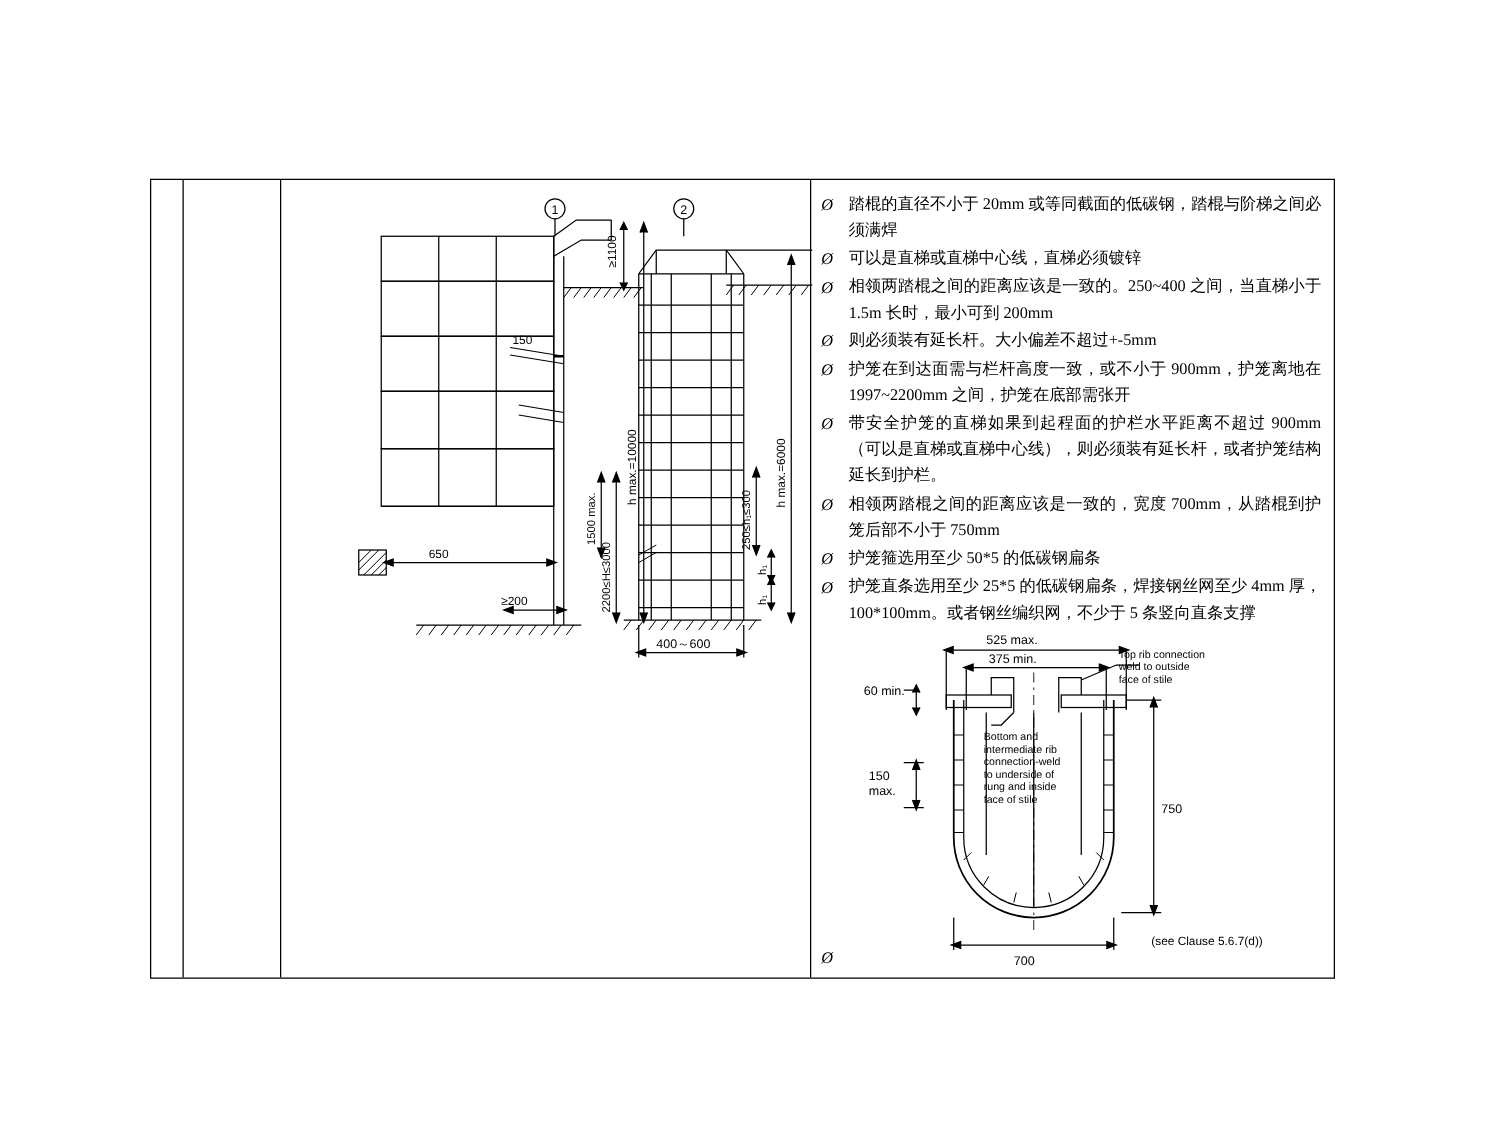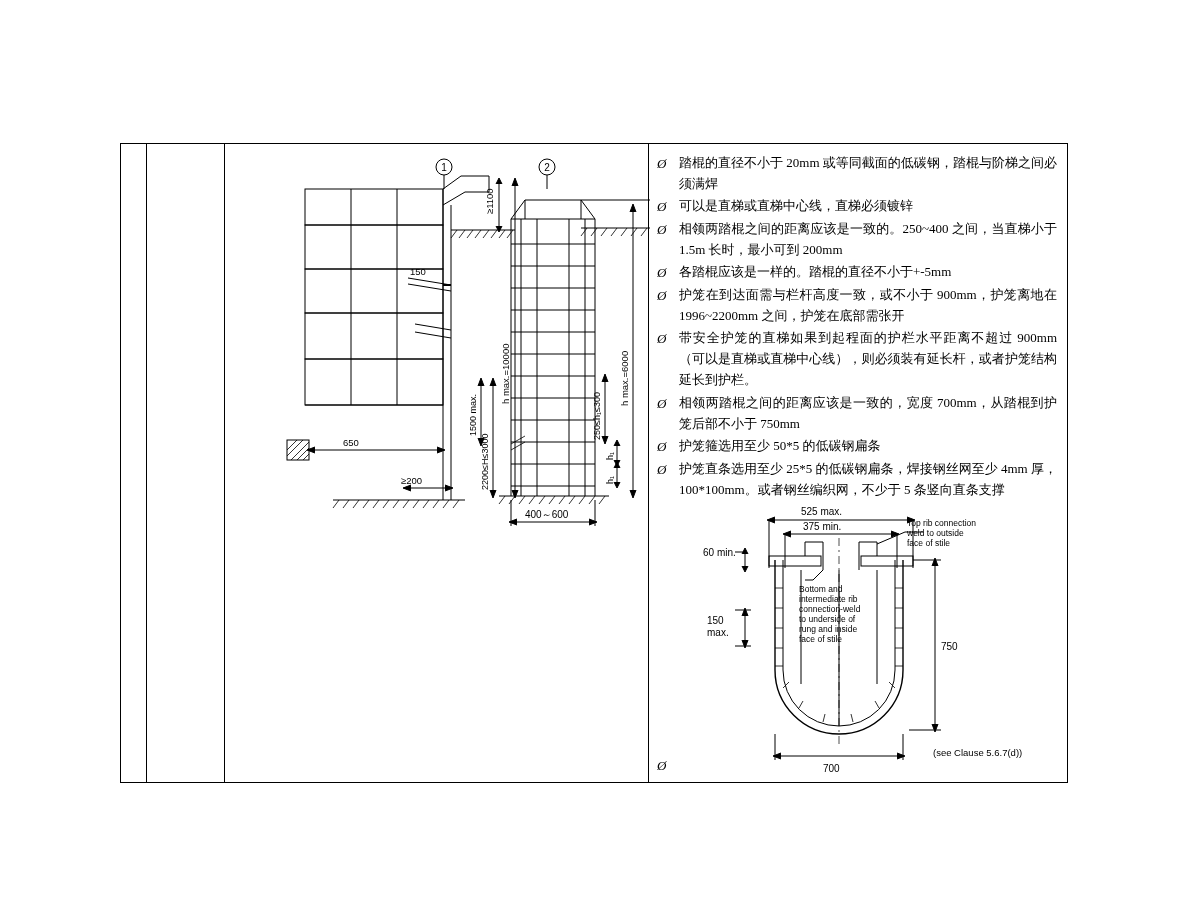"各踏棍应该是一样的。踏棍的直径不小于+-5mm" div.bullet-text { text: 各踏棍应该是一样的。踏棍的直径不小于+-5mm -> 则必须装有延长杆。大小偏差不超过+-5mm }
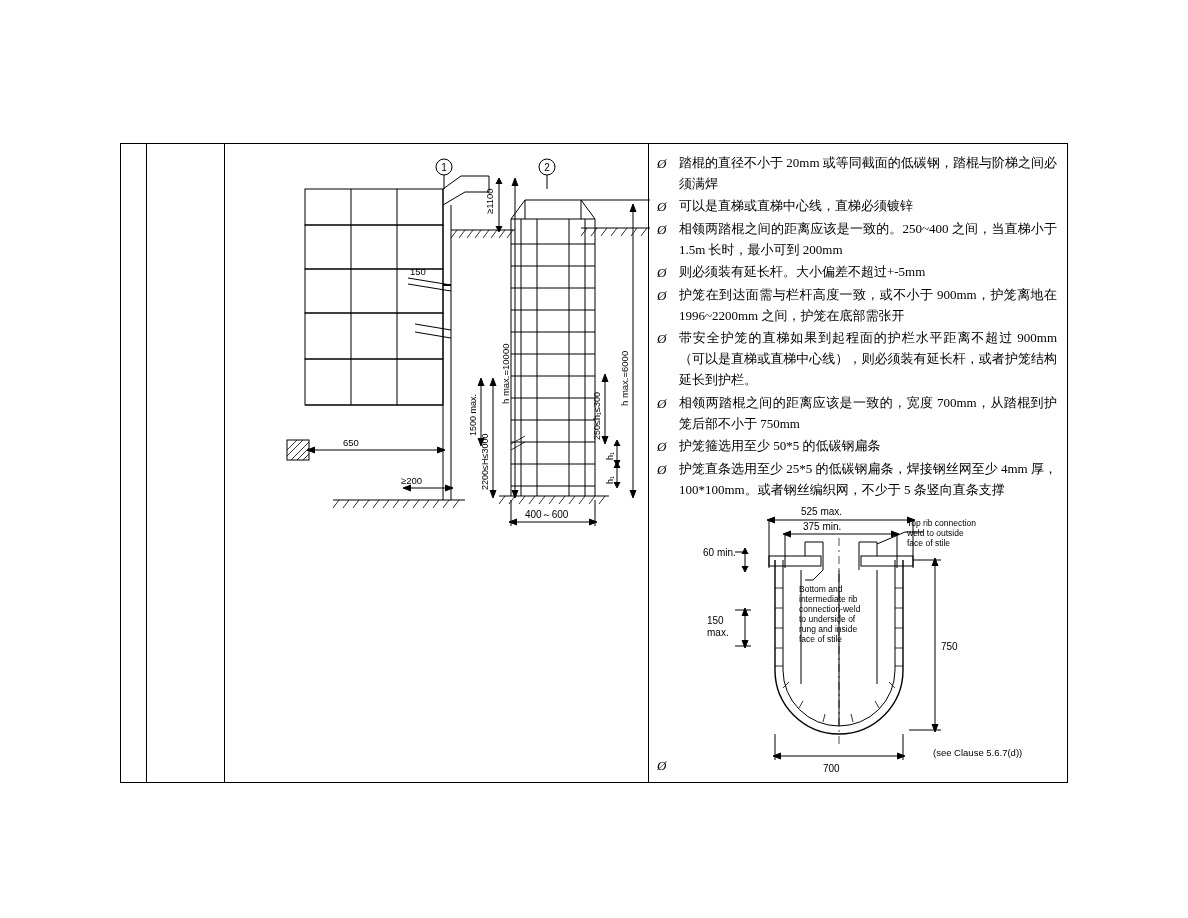"护笼在到达面需与栏杆高度一致，或不小于 900mm，护笼离地在" div.bullet-text { text: 1996 -> 1997 }
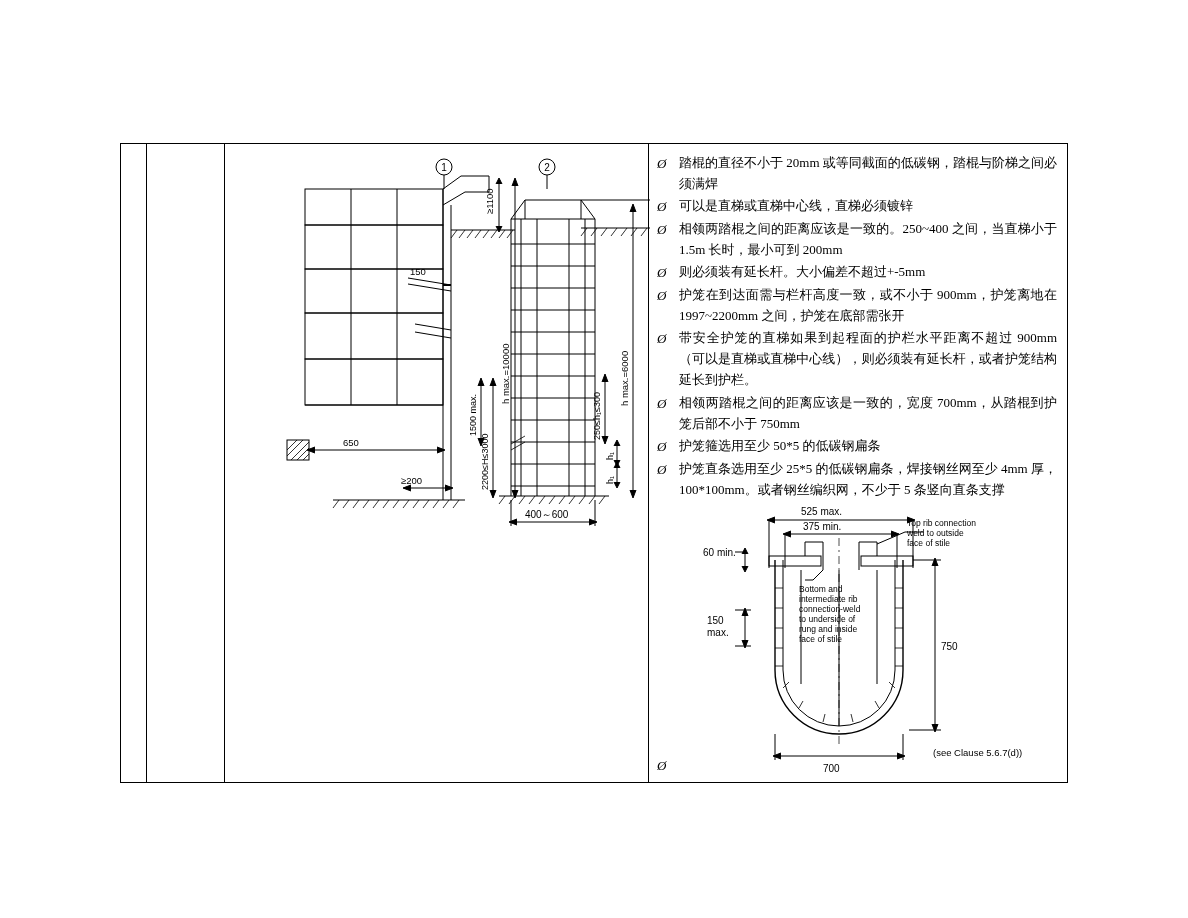"525 max." .cage-fig { left: 34px -> 22px }
